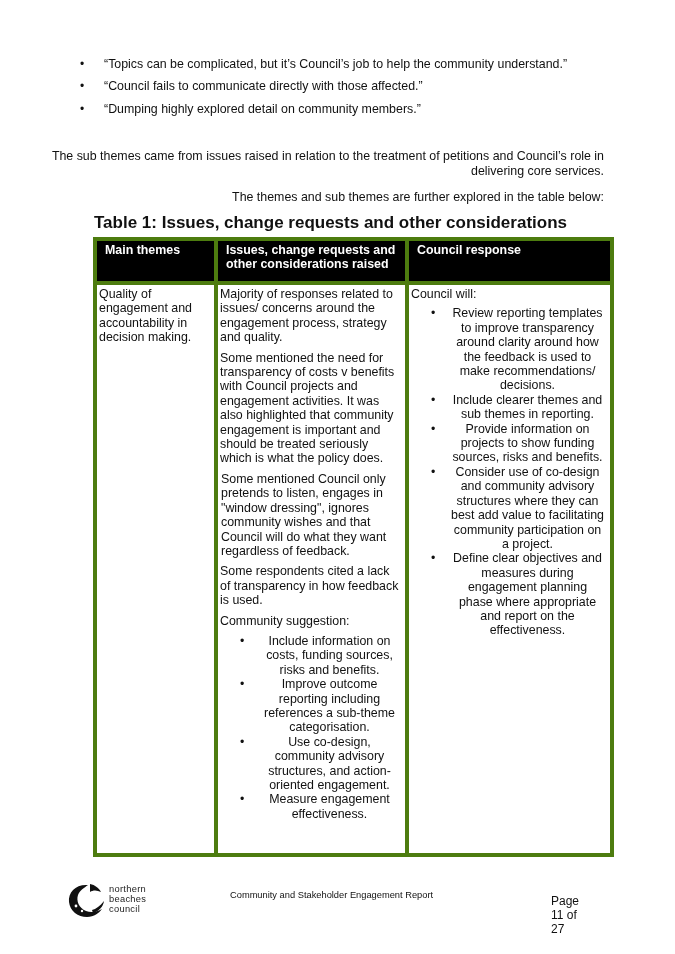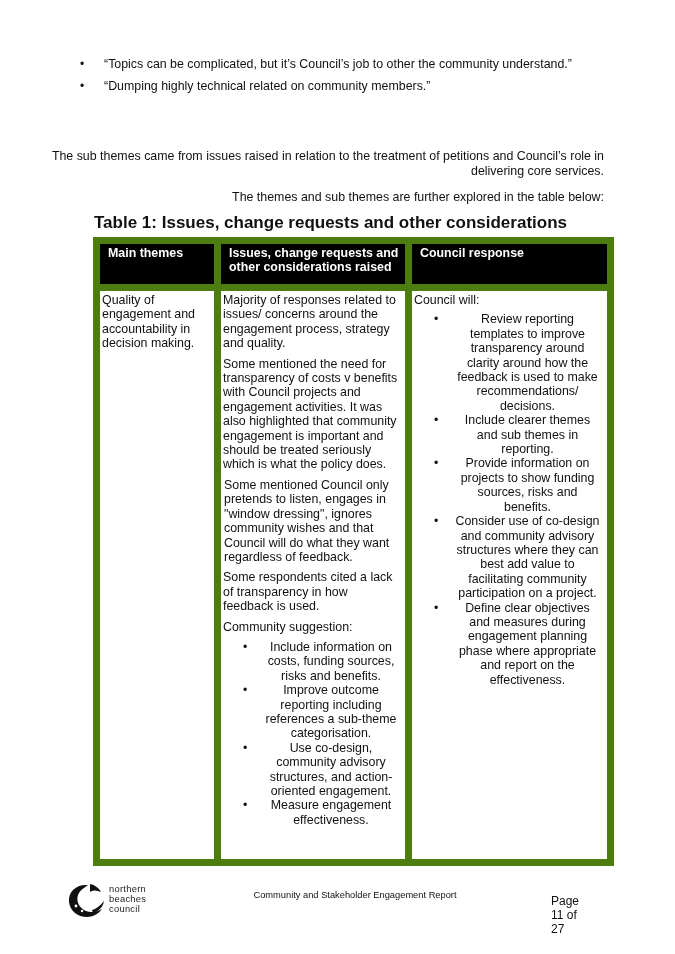"“Topics can be complicated, but" li { text: other -> help }
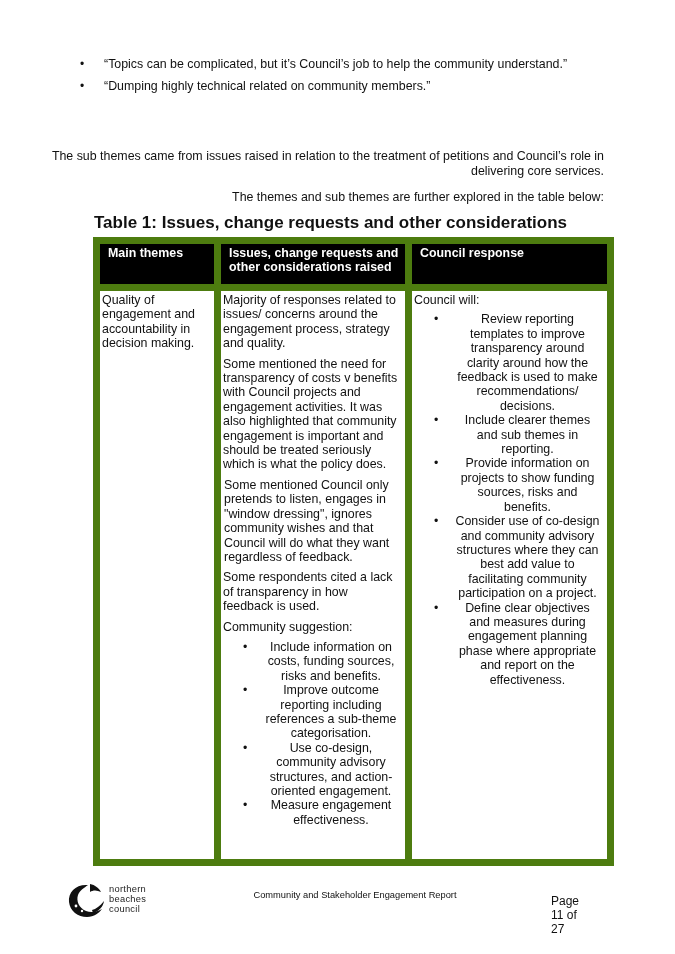"“Council fails to communicate directly" li { html: none -> <li>“Council fails to communicate directly with those affected.”</li> }
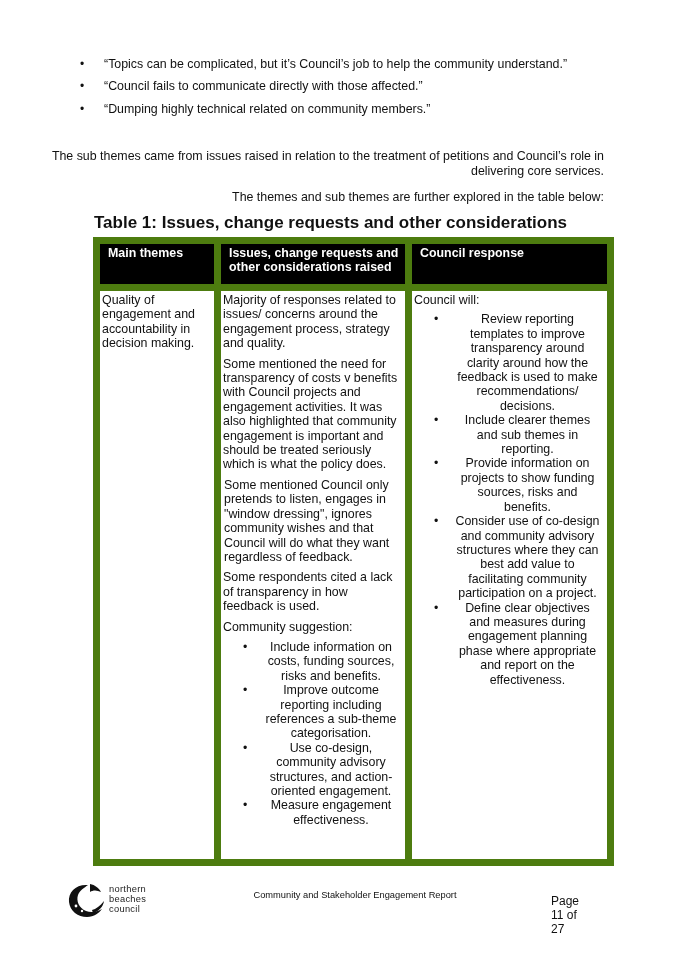"“Dumping highly technical related on" li { text: technical related -> explored detail }
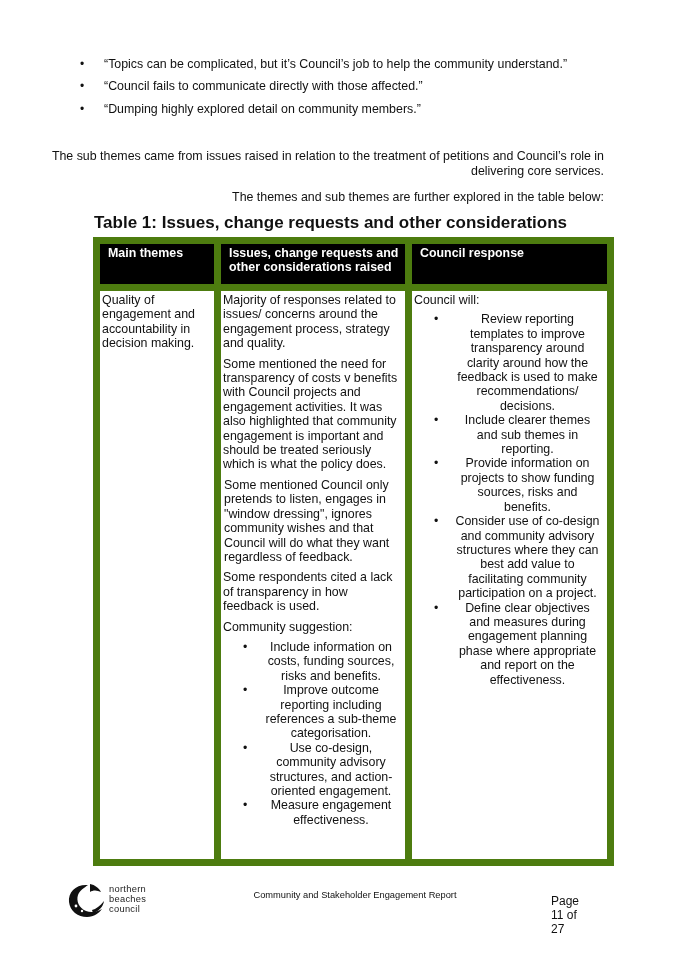"Main themes" table.tbl th, table.tbl td { border: 7px solid #4d7c0f -> 4px solid #4d7c0f }
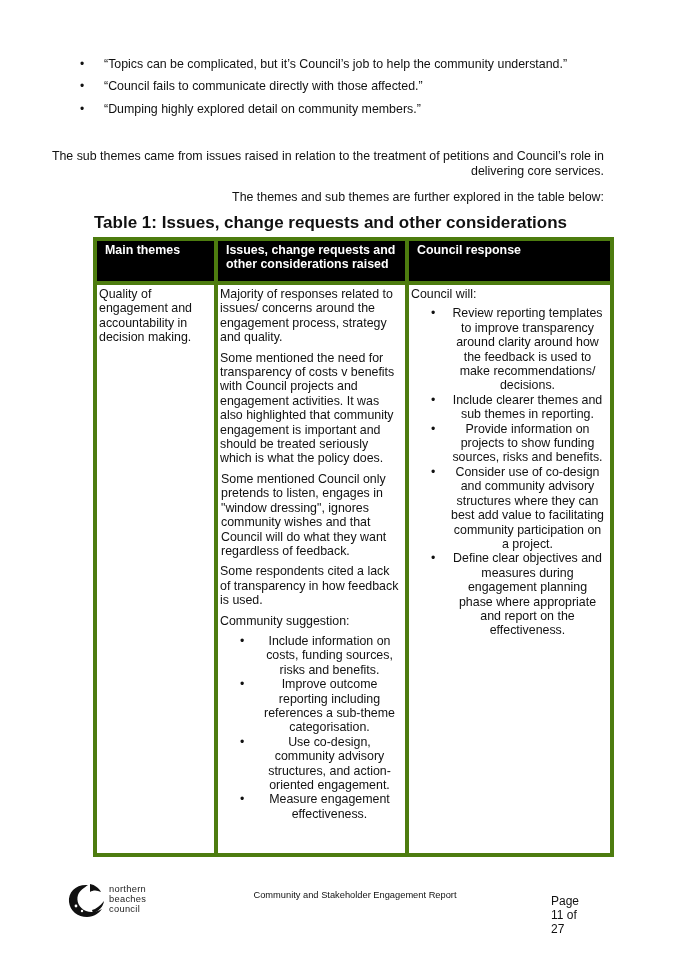"Community and Stakeholder Engagement" .footer-center { text-align: center -> none }
